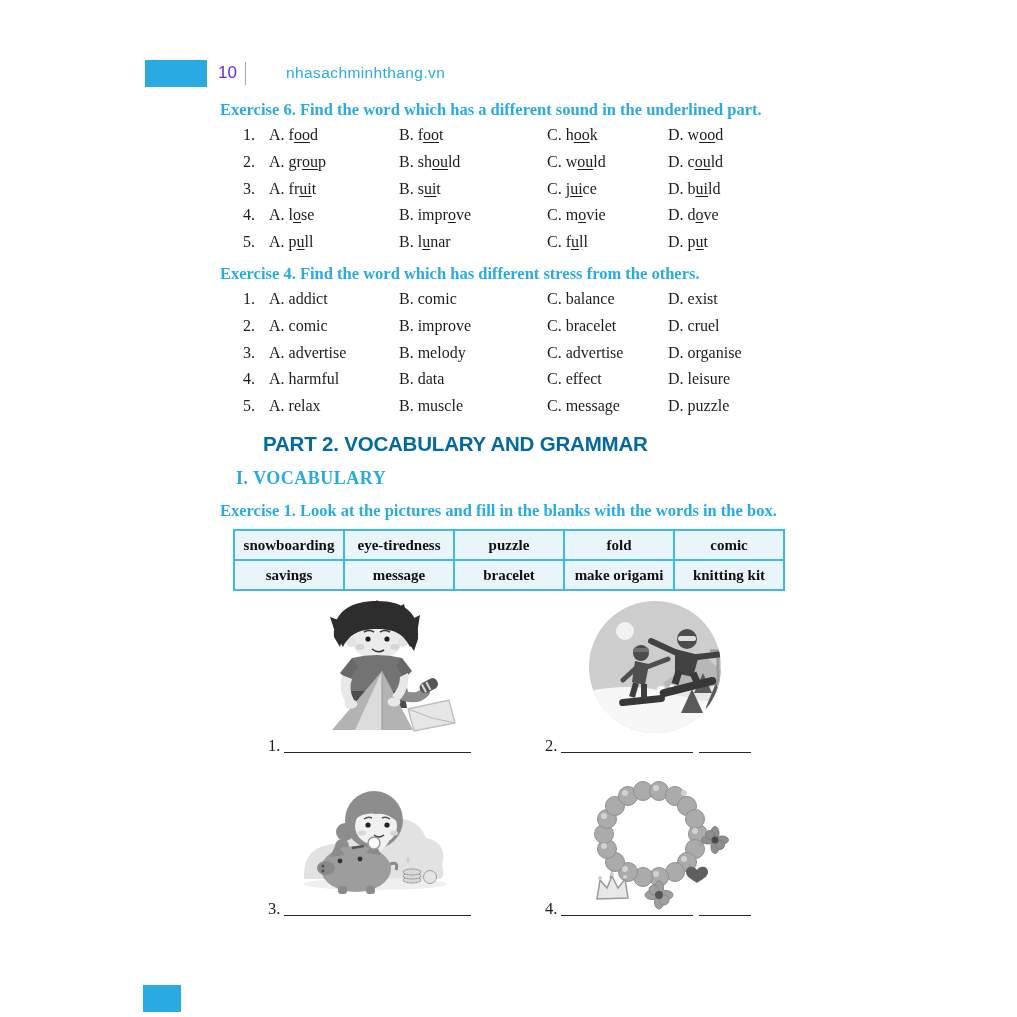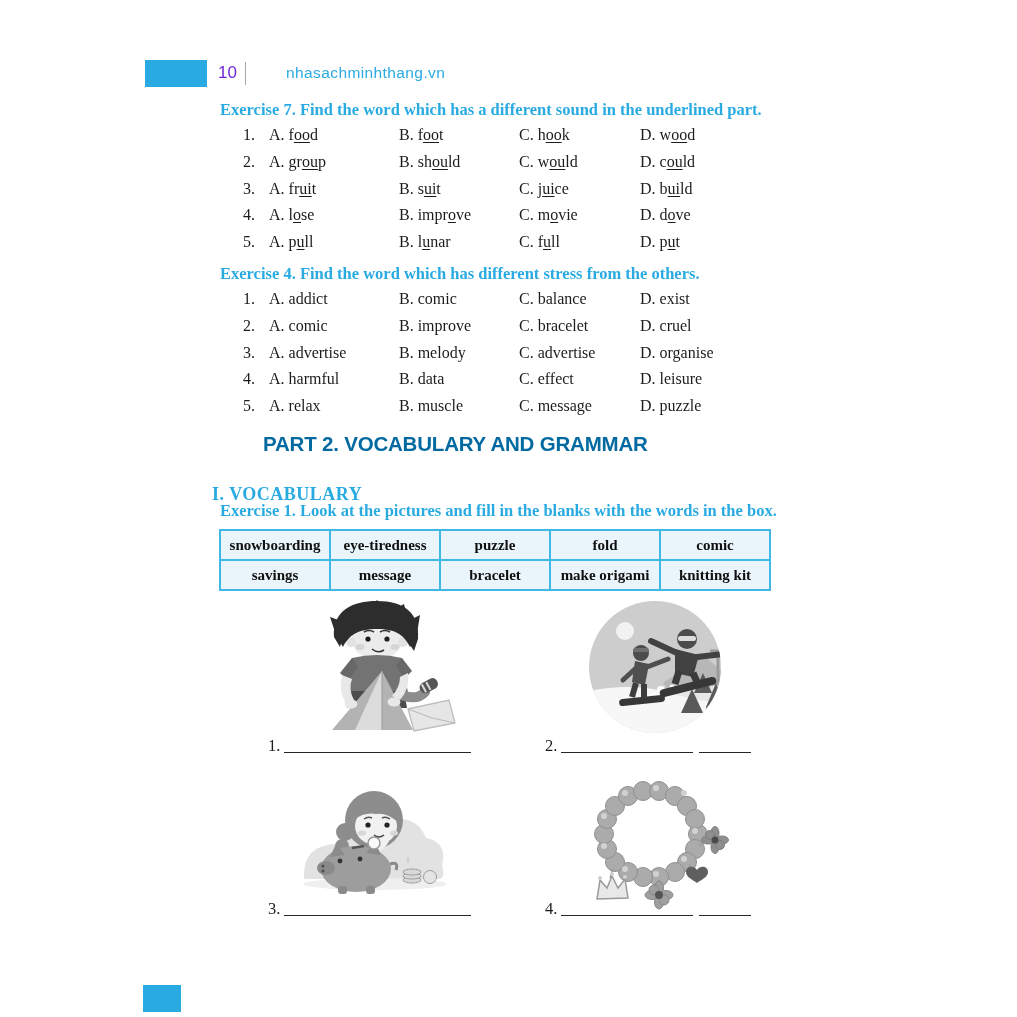"Exercise 7. Find the word" div.abs { text: 7 -> 6 }
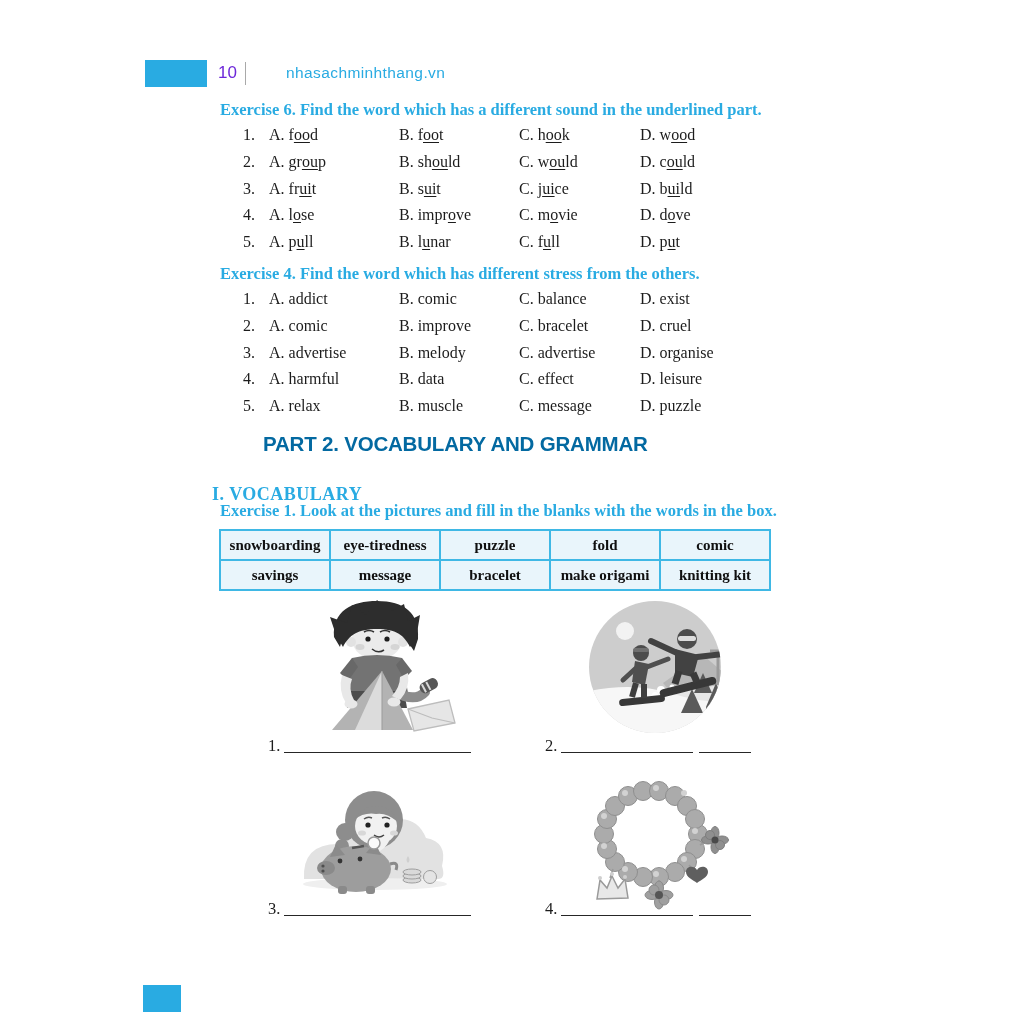"C. hook" .ex-row .opt:nth-of-type(4) { margin-left: none -> 28px }
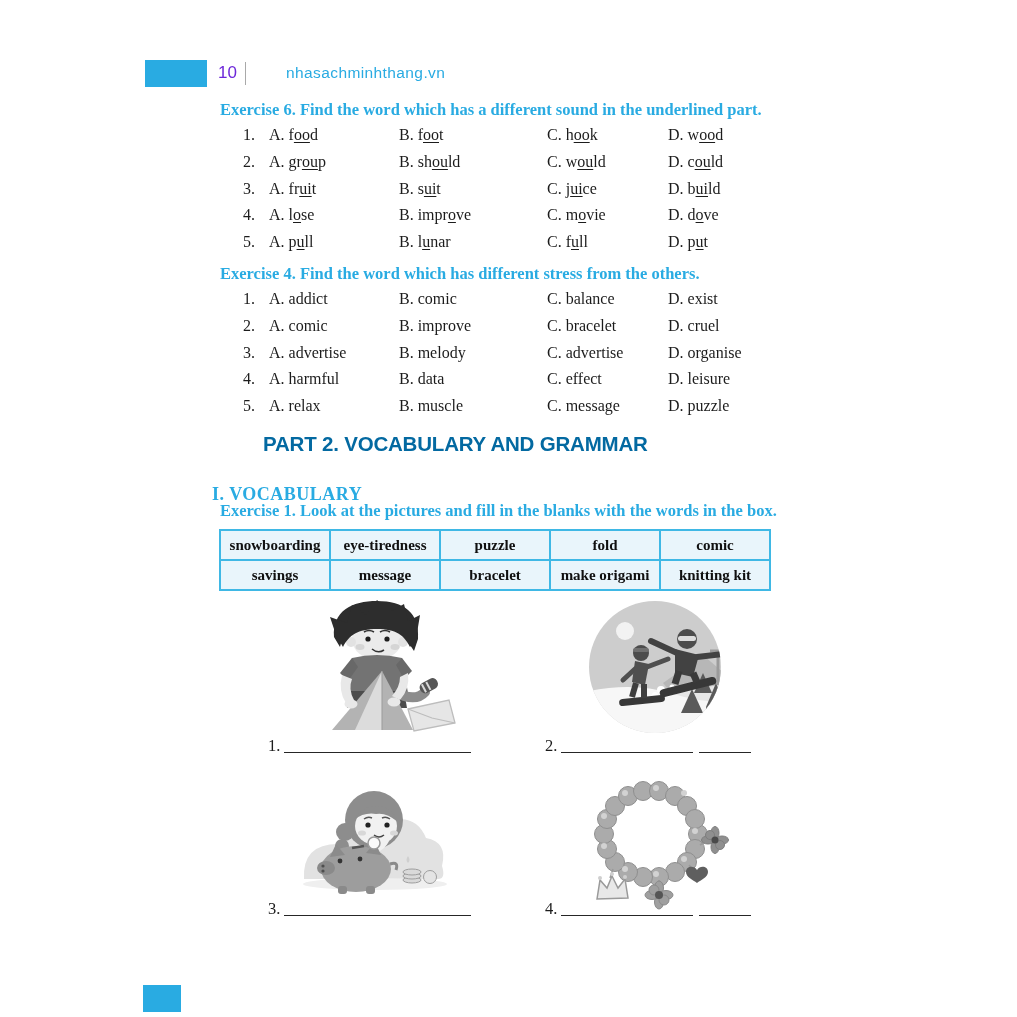"I. VOCABULARY" #vocab { left: 212px -> 236px; margin-top: 16px -> none }
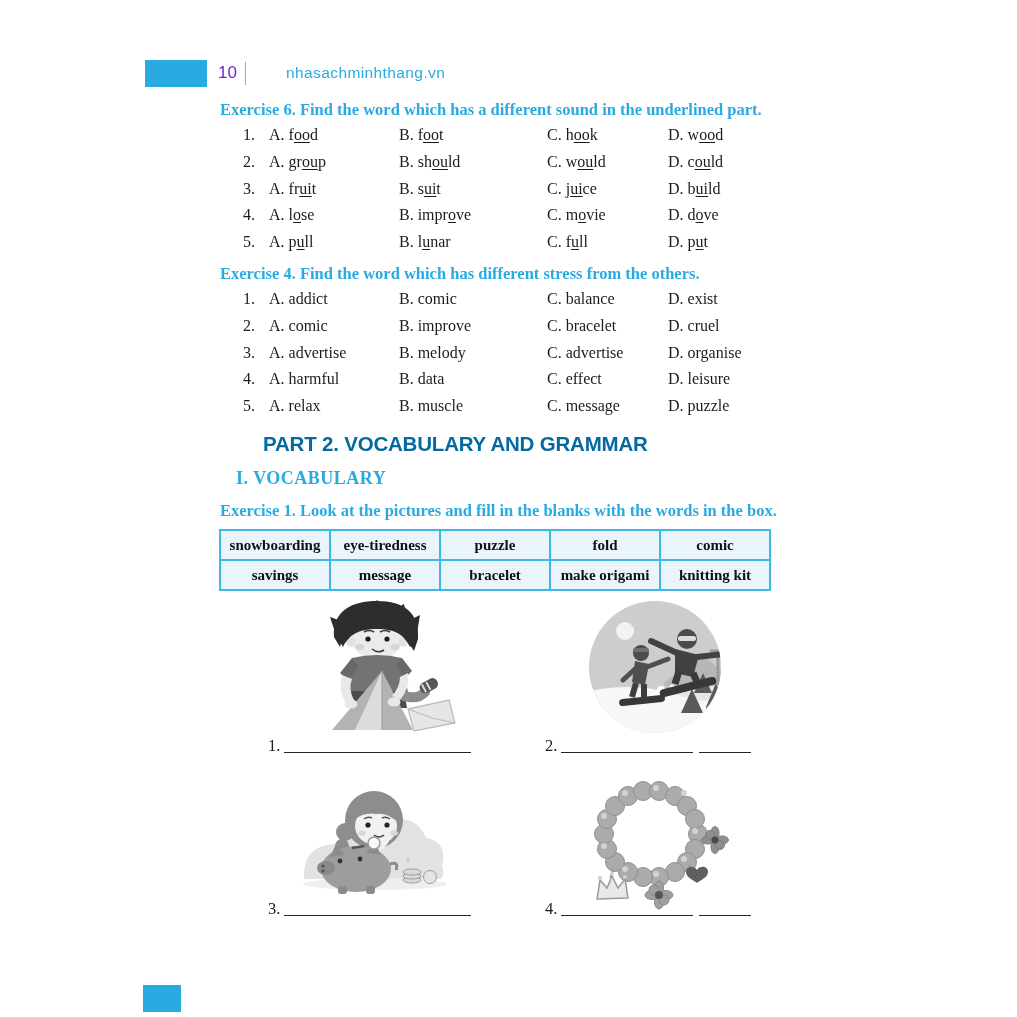"snowboarding" #wordbox { left: 219px -> 233px }
